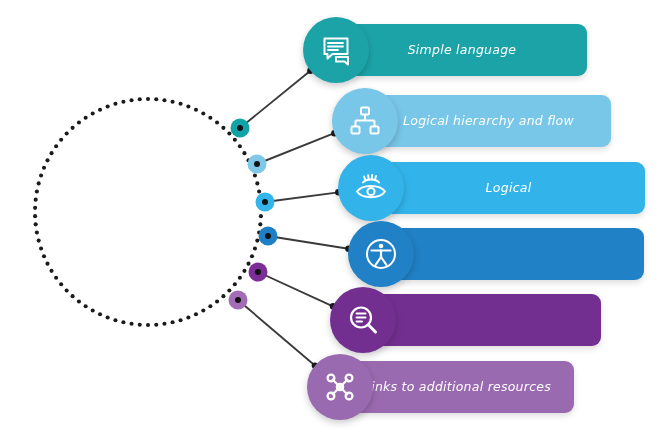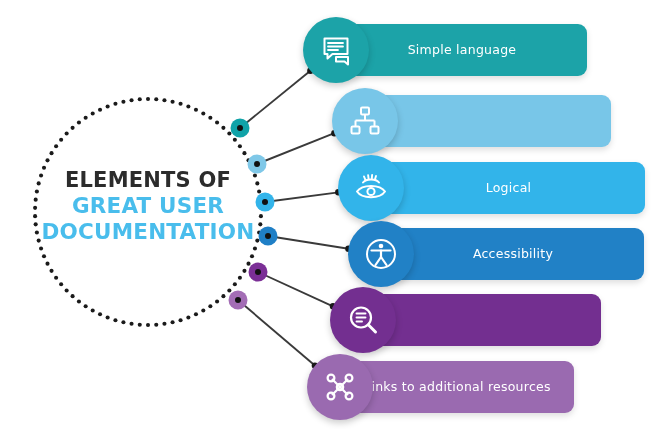"Simple language" .bar-label { font-style: none -> italic }
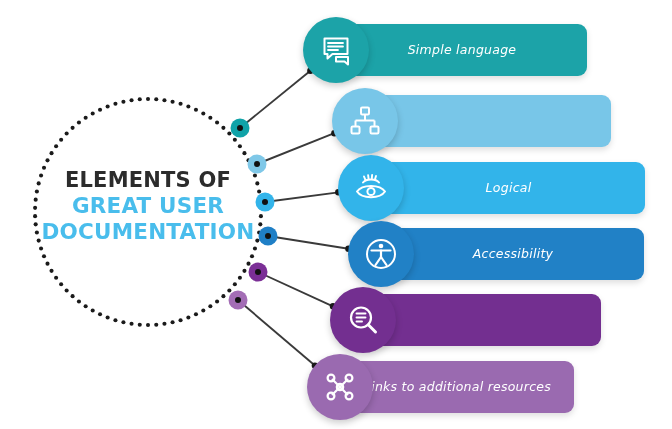"Logical hierarchy and flow" div.bar-label { html: none -> <div>Logical hierarchy and flow</div> }
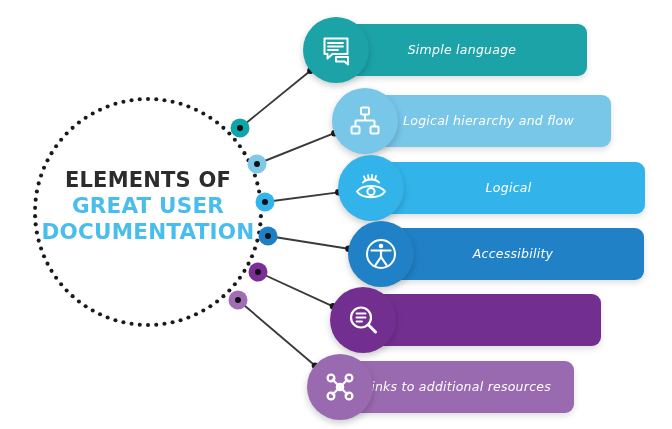"ELEMENTS OF" div.title-block { html: <div> <span>ELEMENTS OF</span> <span>GREAT USER</span> <span>DOCUMENTATION</span> </div> -> none }
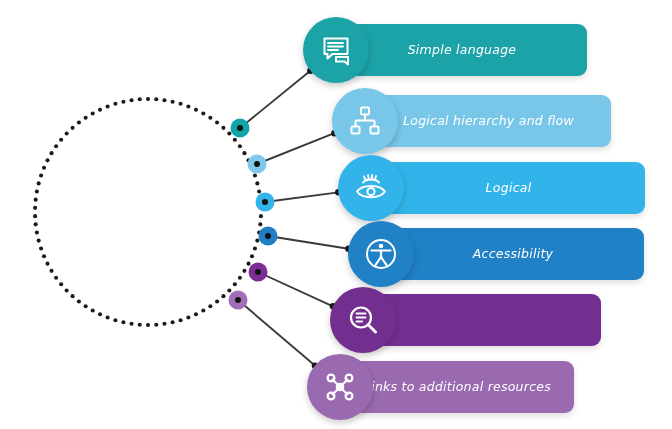"Accessibility" div.bar-label { html: <div>Accessibility</div> -> none }
